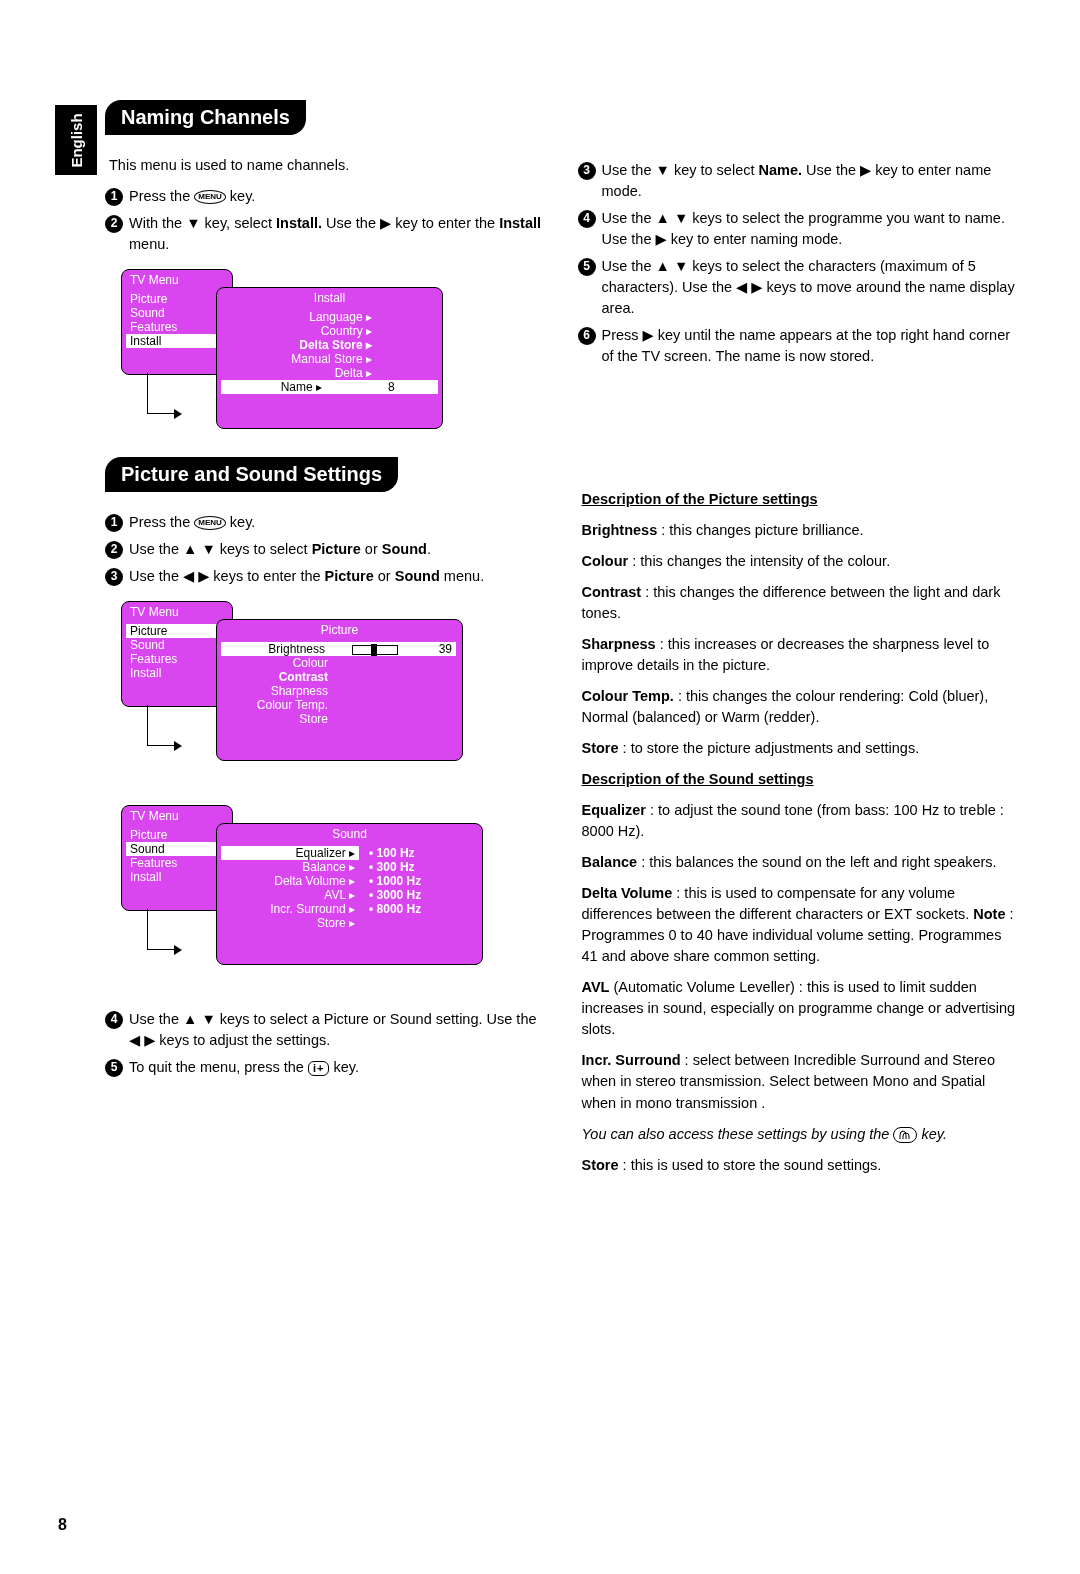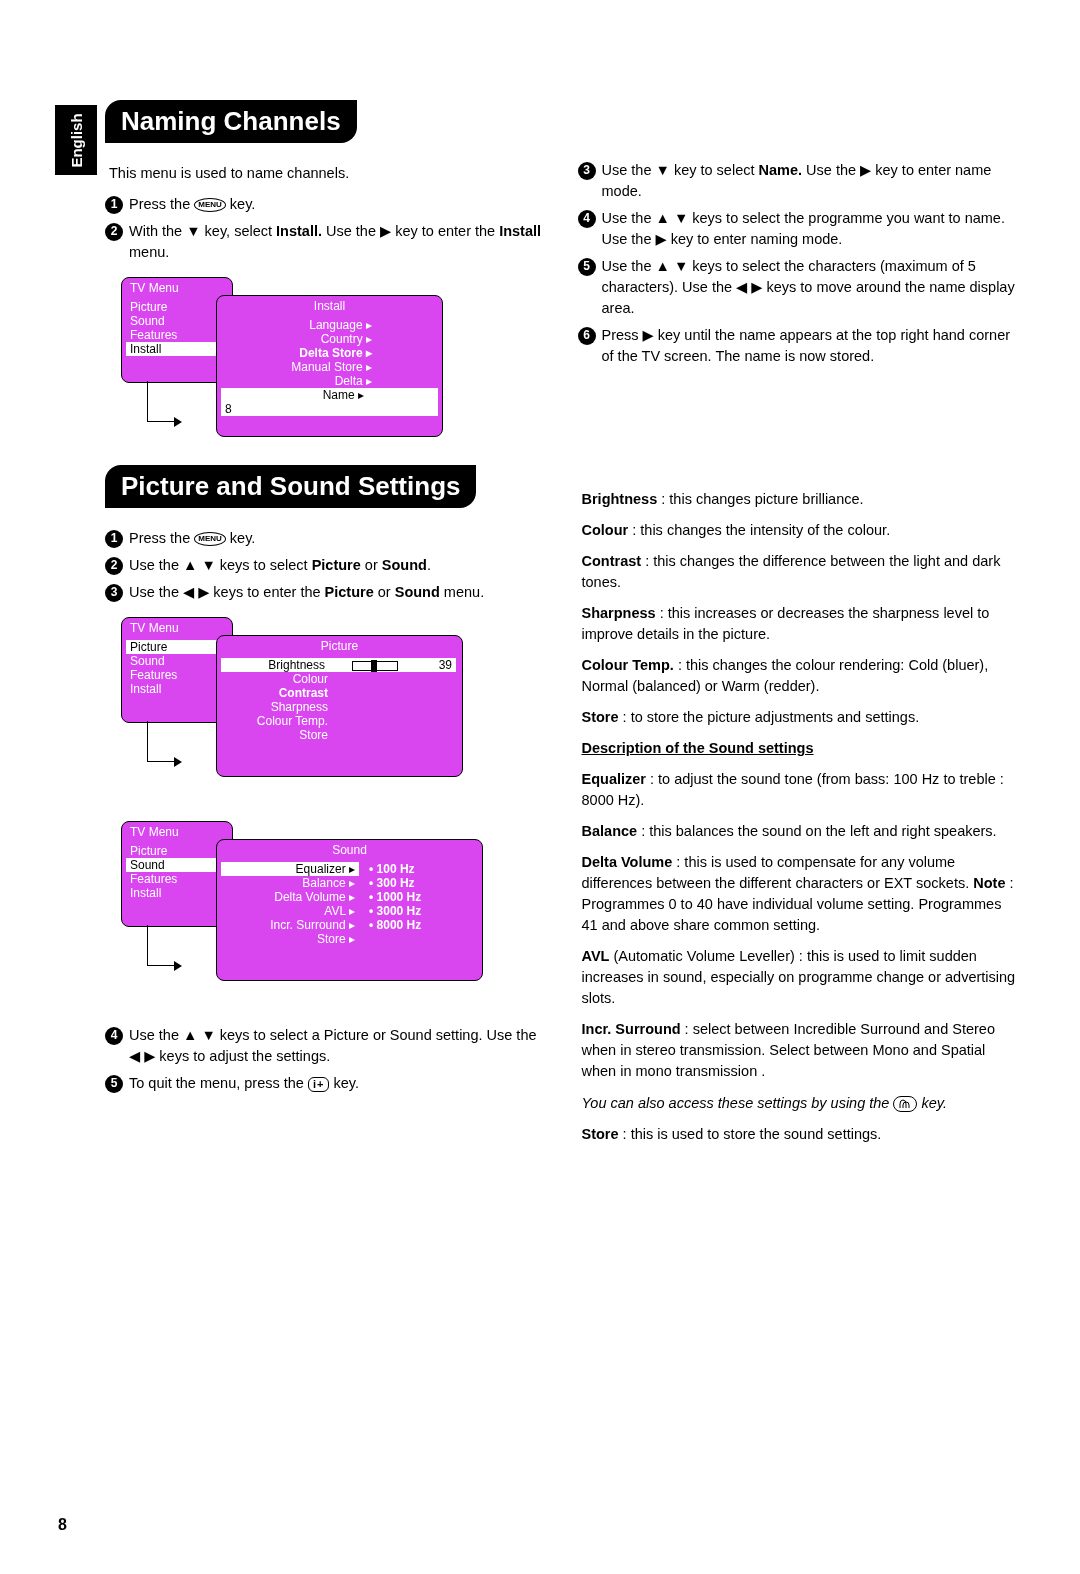"Naming Channels" .section-hdr { font-size: 26px -> 20px }
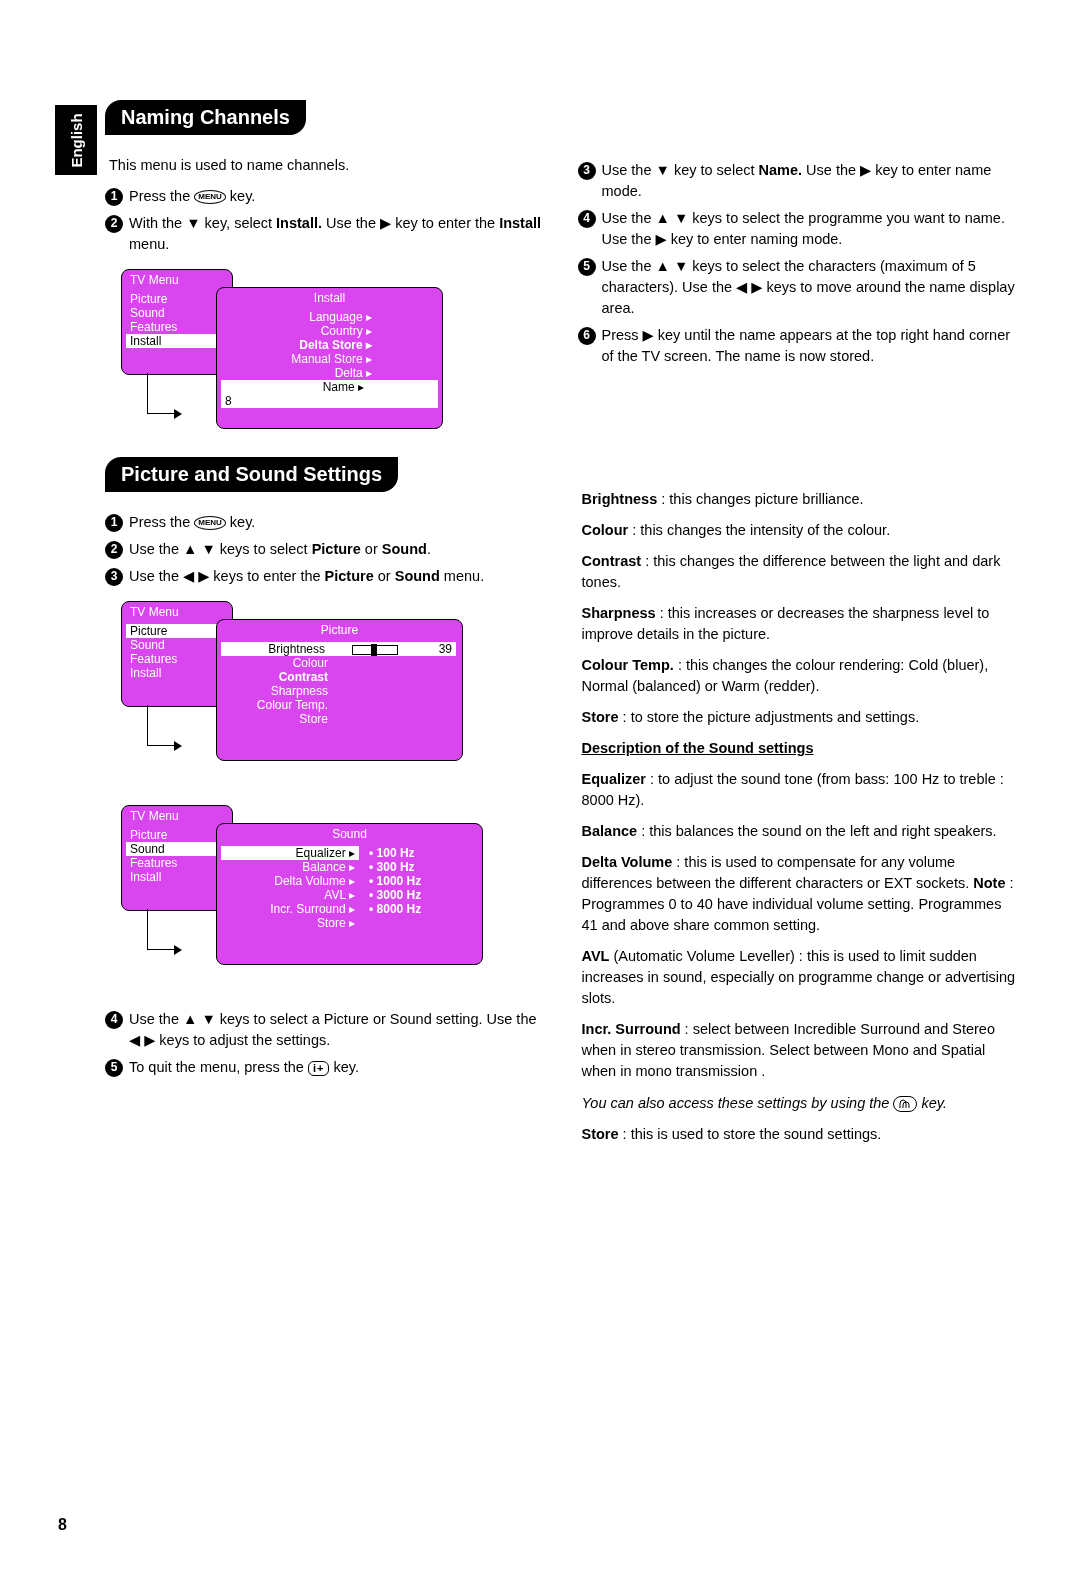"Name ▸" div.sel { flex-direction: column -> none; padding-right: 8px -> 0 }
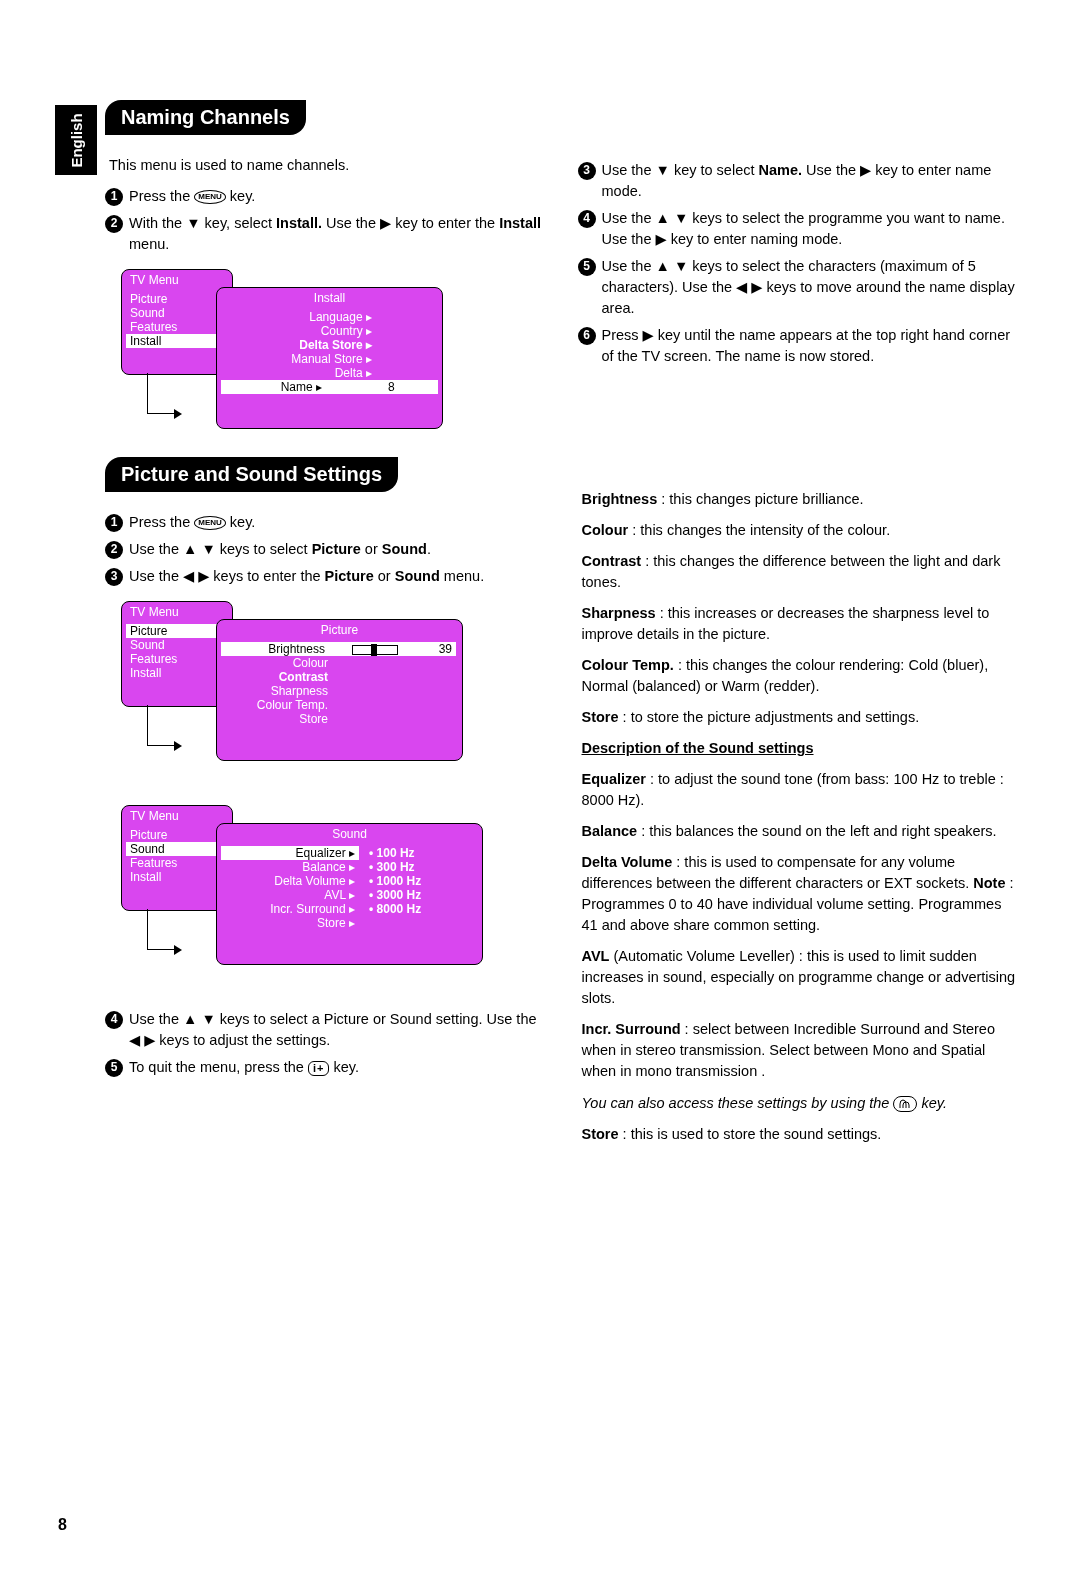"Description of the Picture settings" p.u { html: none -> <p>Description of the Picture settings</p> }
